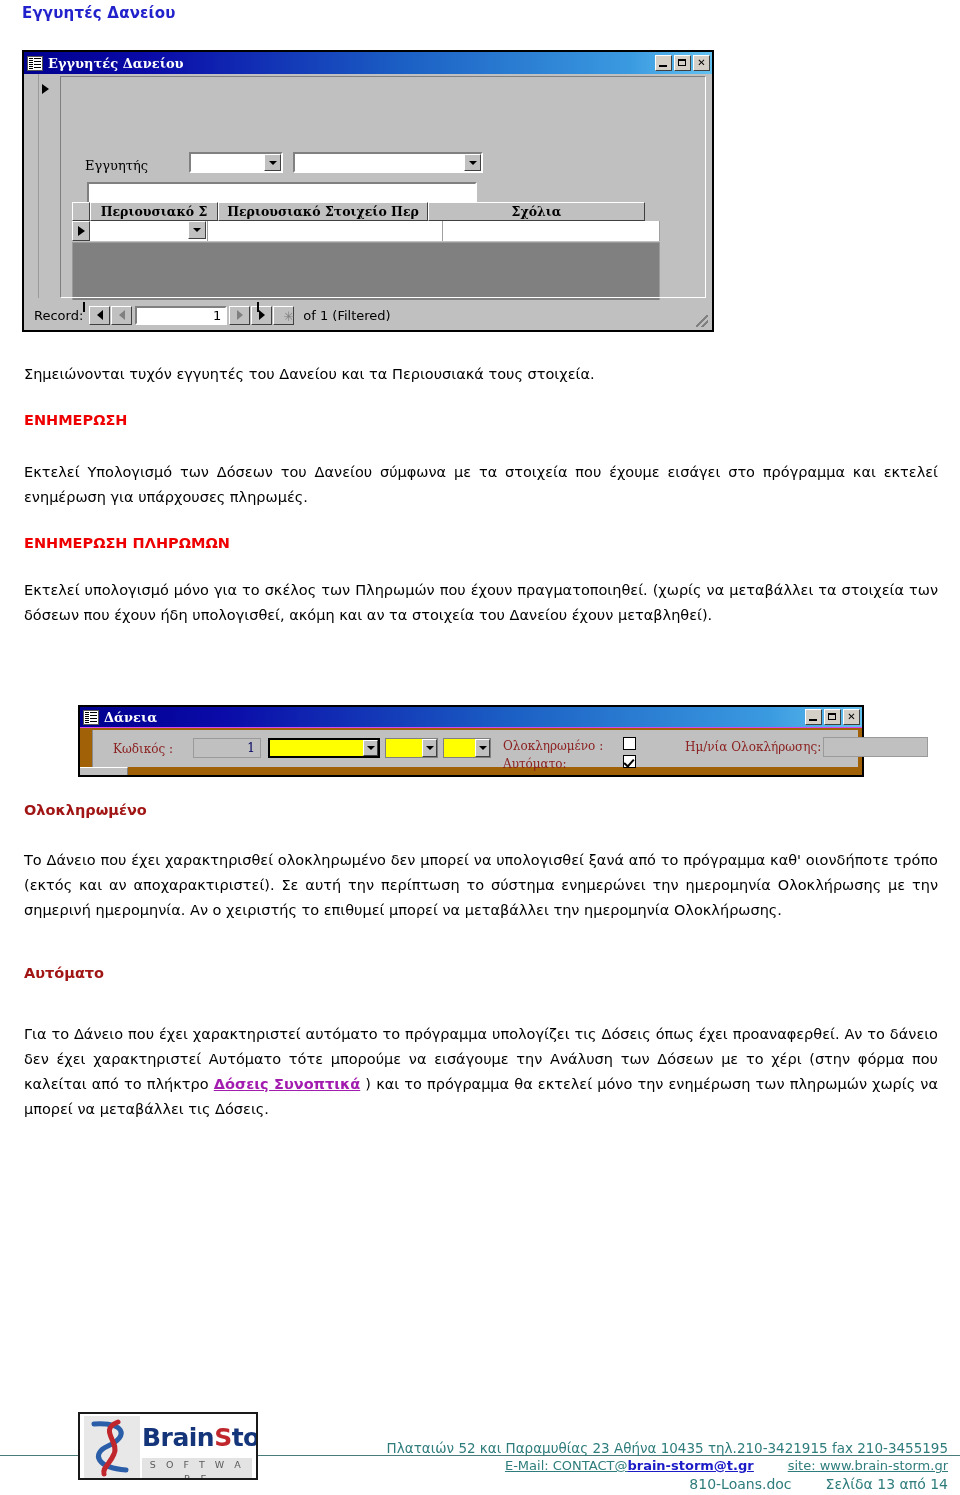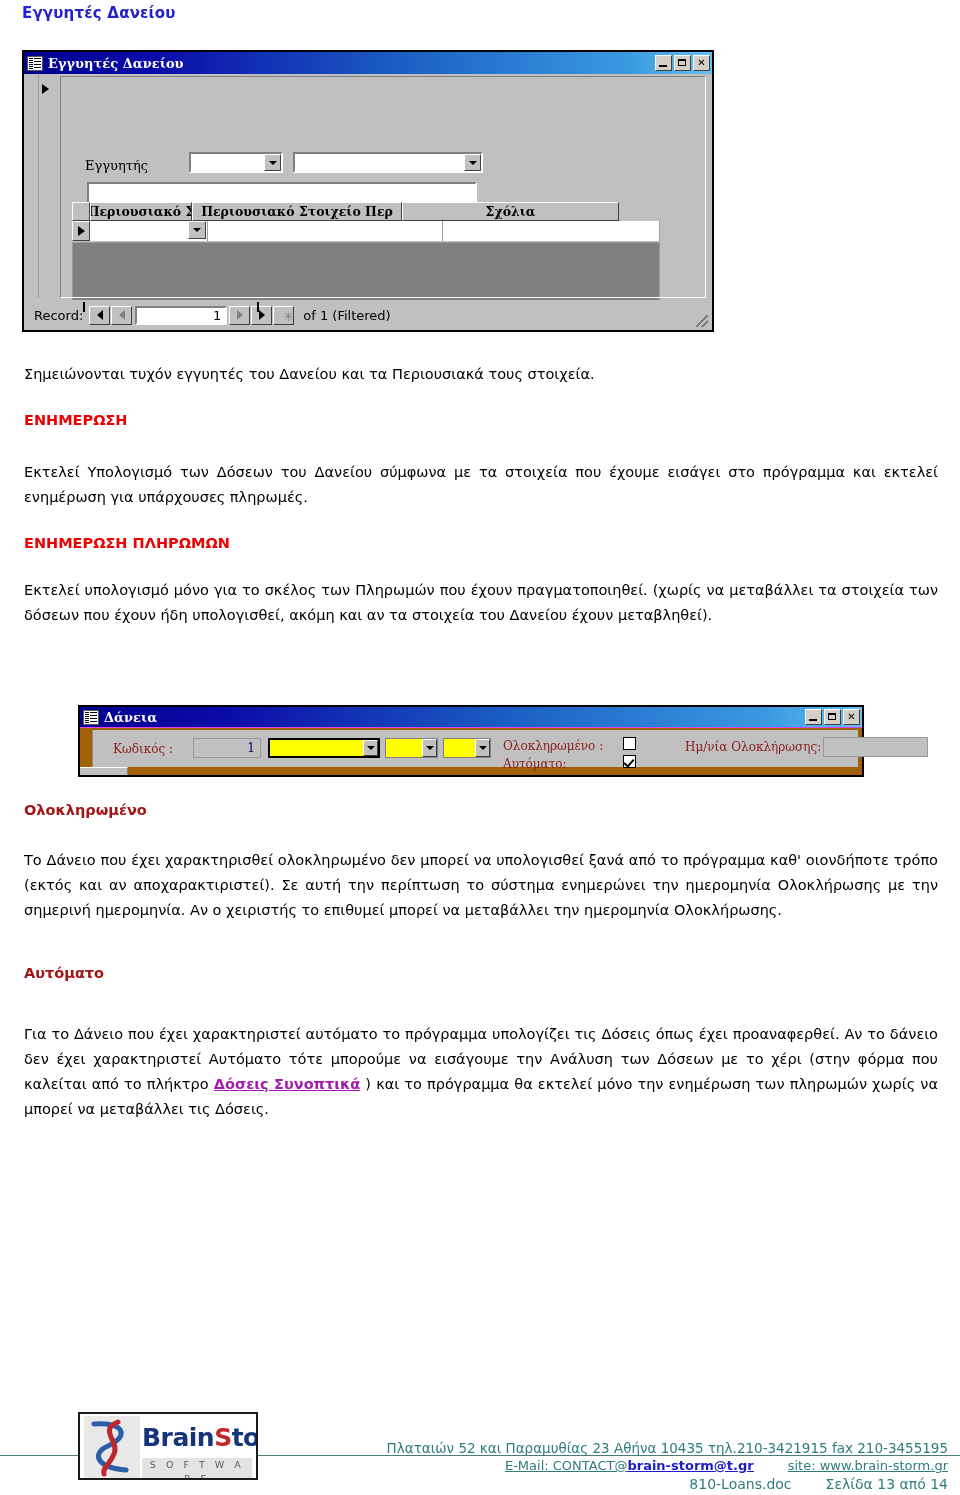"Περιουσιακό Σ" span.ds-head-cell { width: 102px -> 128px }
